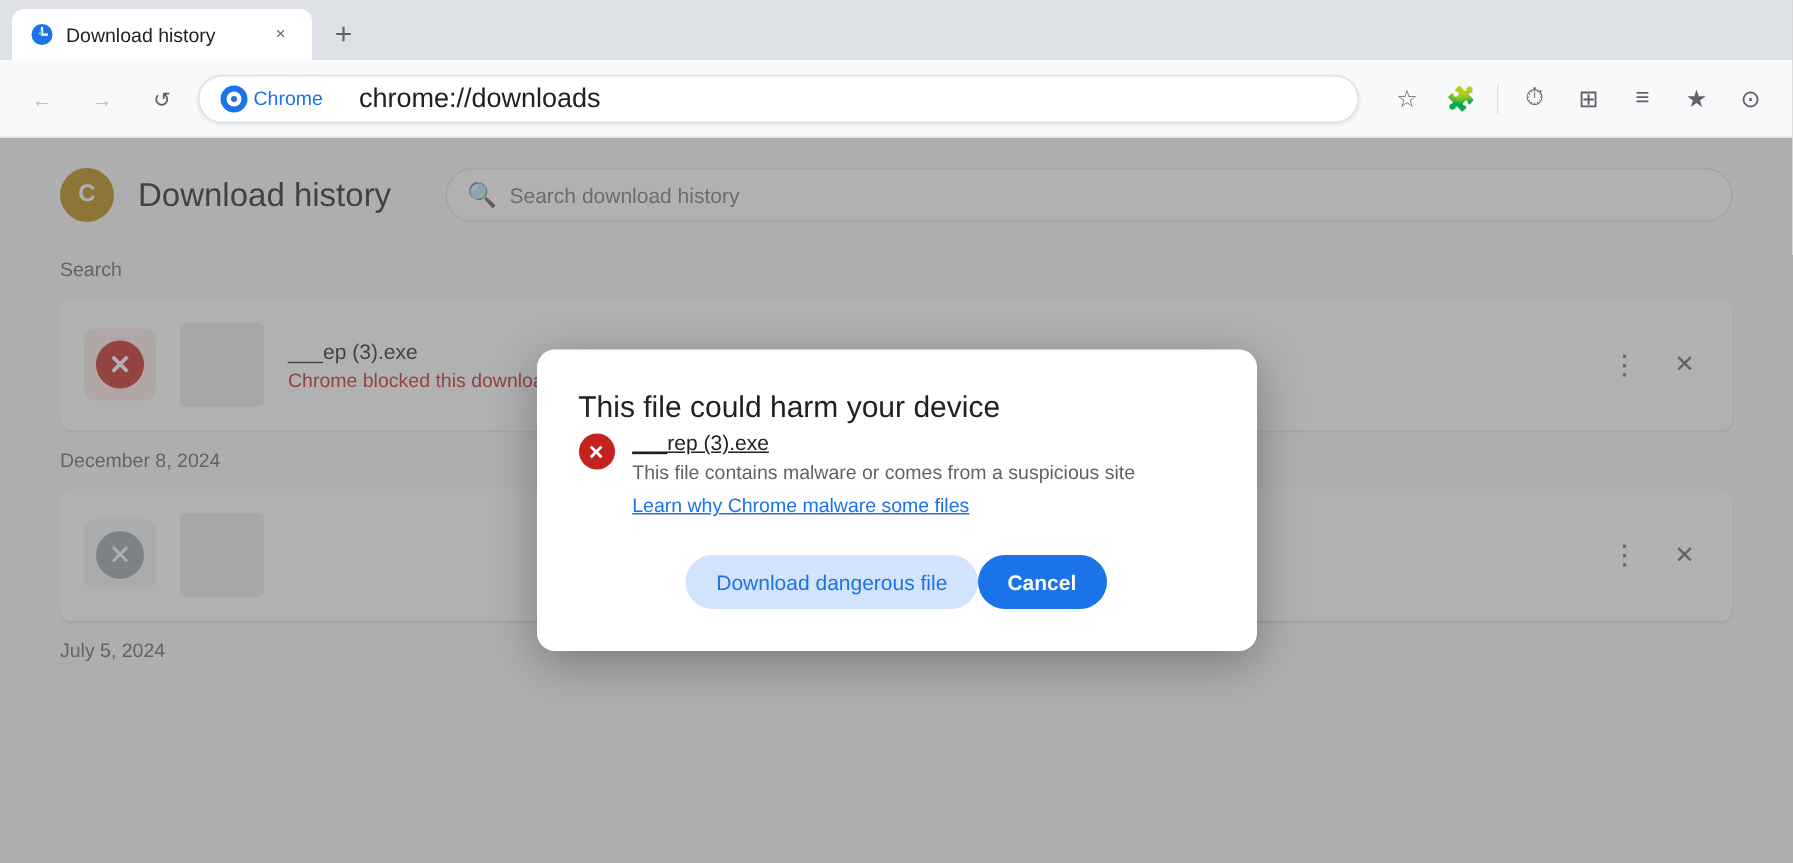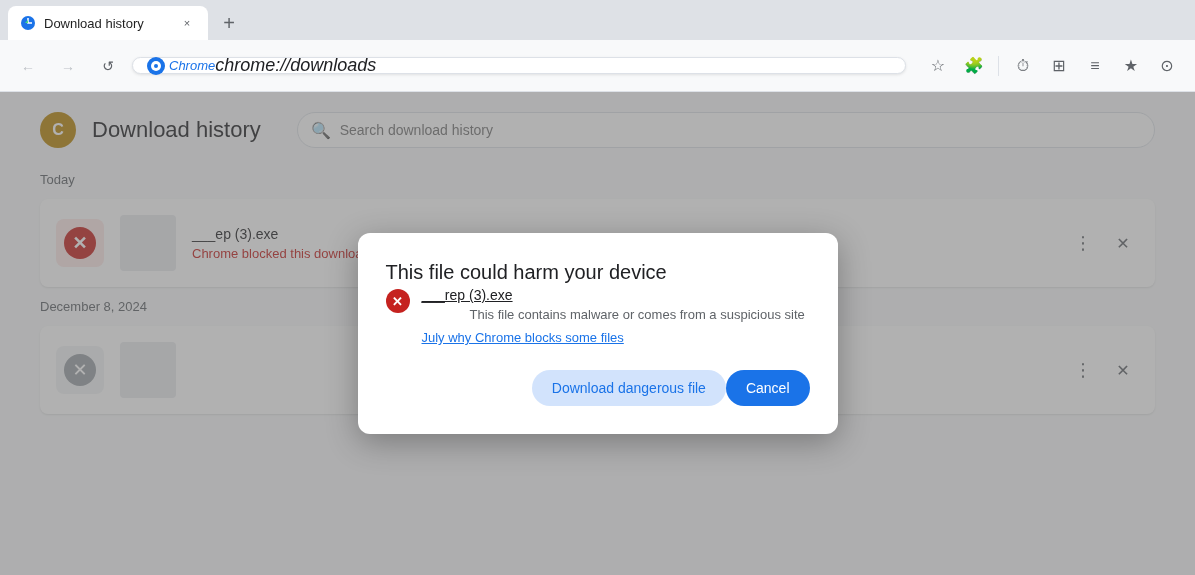"Chrome" .url-bar { font-style: italic -> none; gap: 0 -> 24px; height: 17px -> 32px }
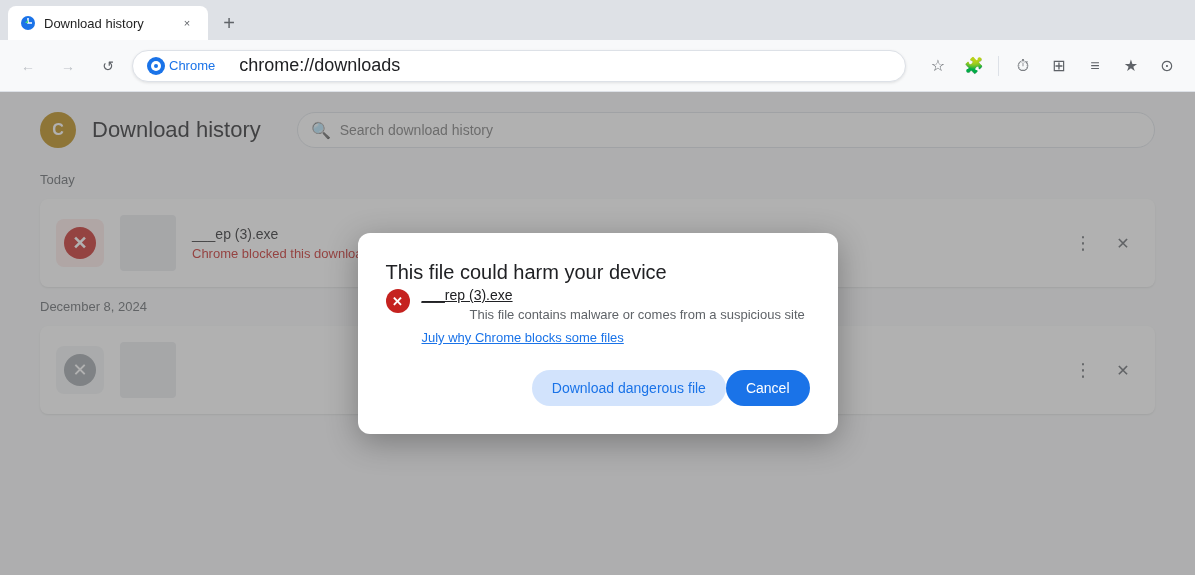"Today" div.date-label { text: Today -> Search }
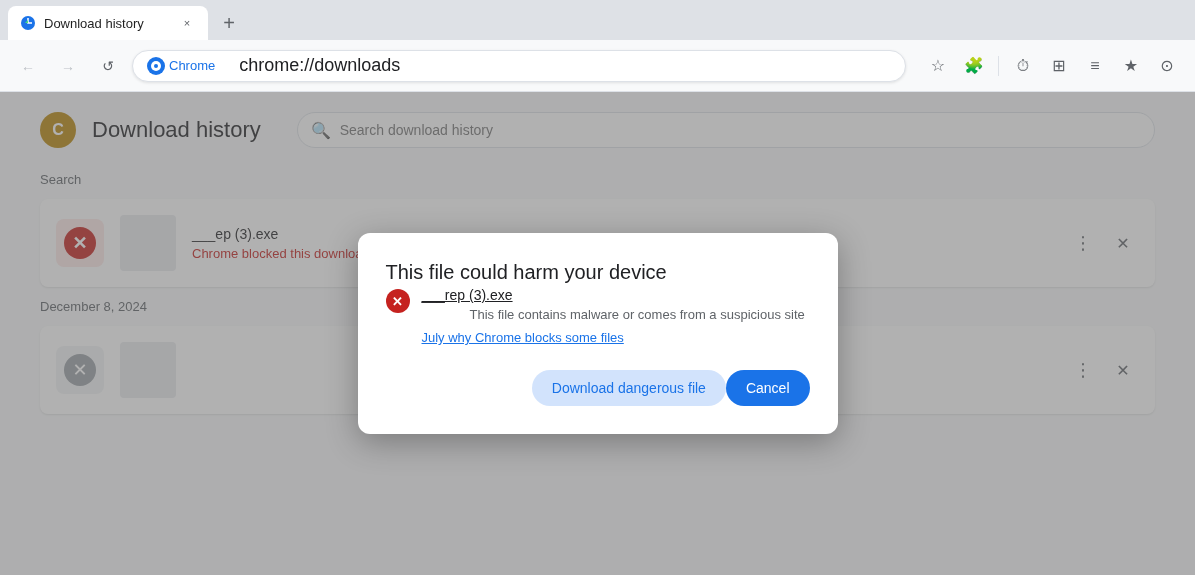"This file contains malware or" .dialog-file-info .file-desc { margin-left: 48px -> none }
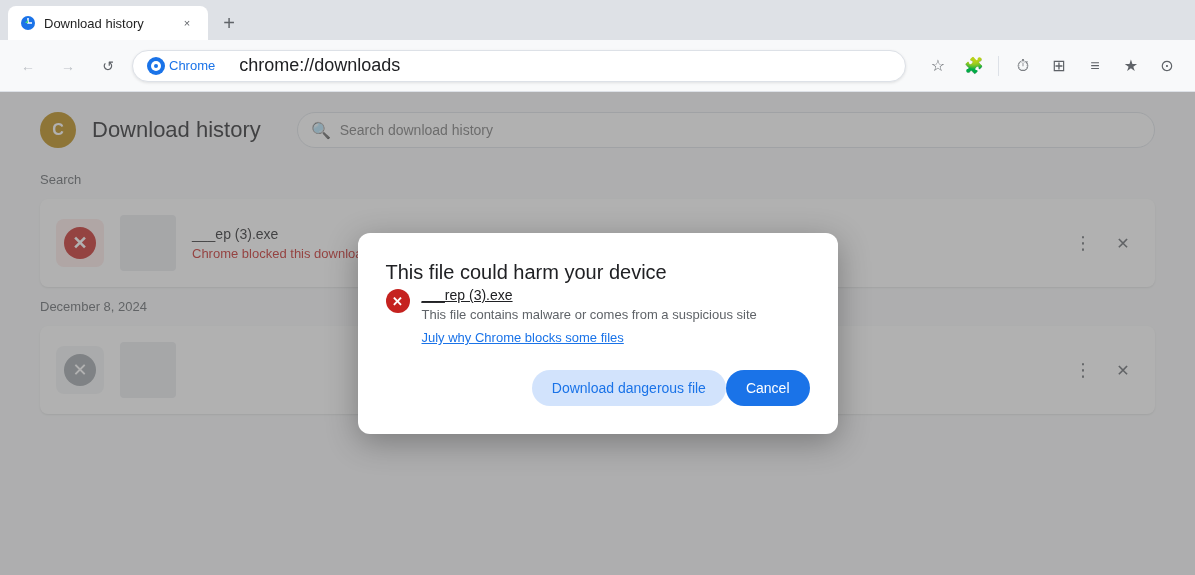"July why Chrome blocks some" a.learn-link { text: July why Chrome blocks -> Learn why Chrome malware }
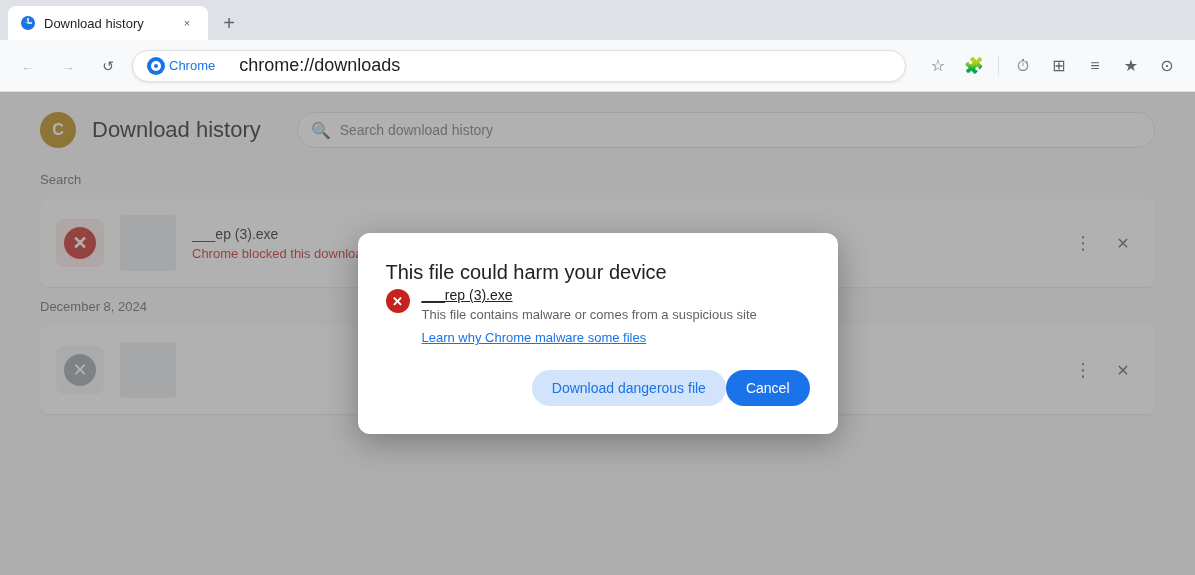"Download dangerous file" .dialog-buttons { justify-content: flex-end -> center }
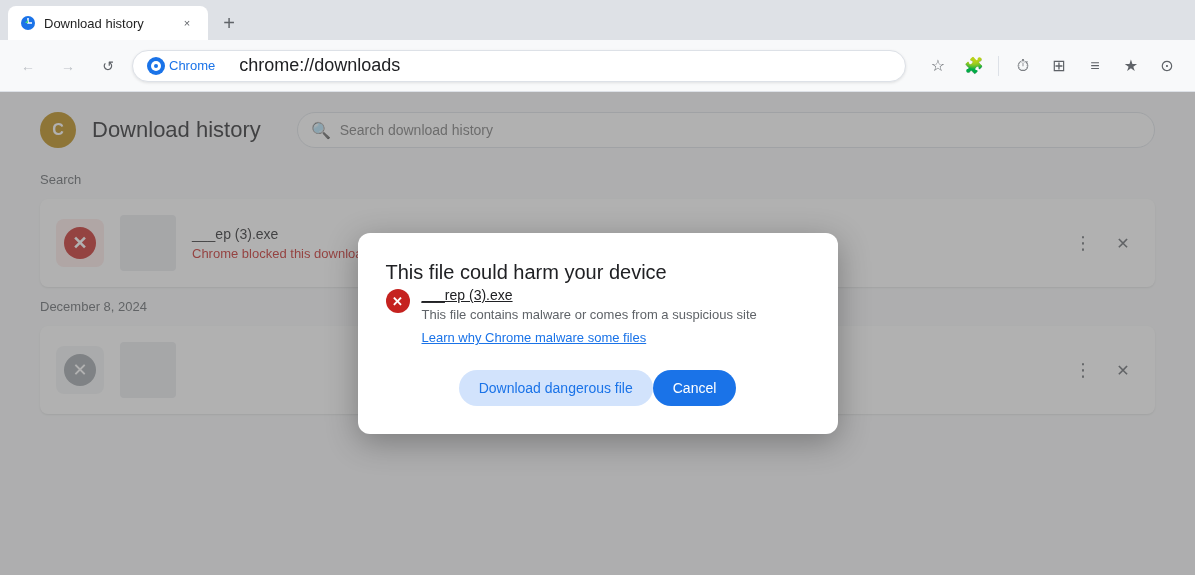"Cancel" .btn-cancel { font-weight: 400 -> 700 }
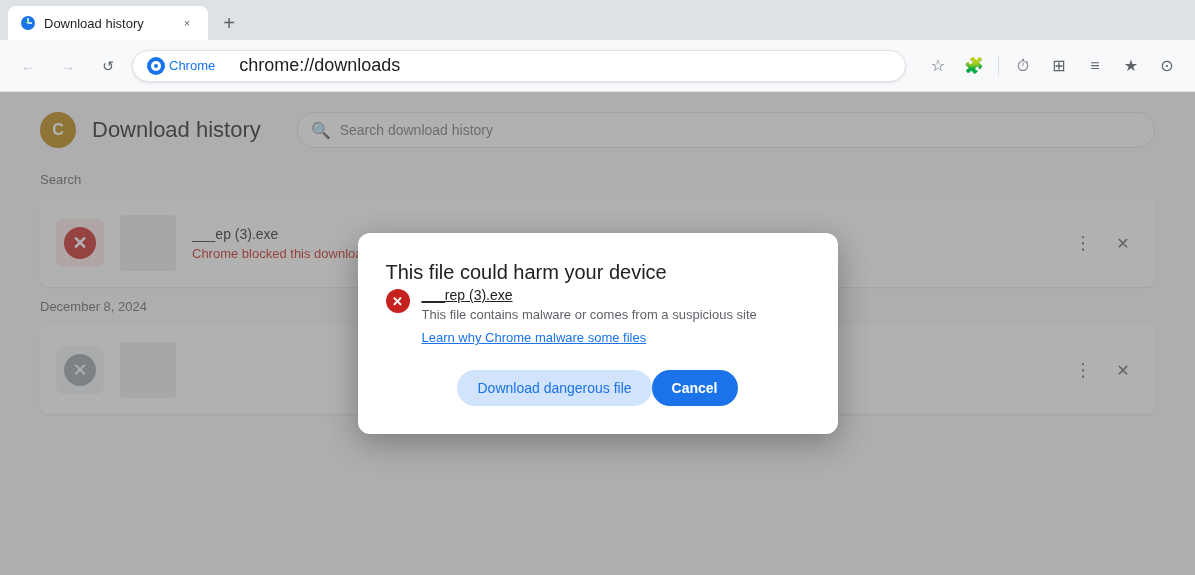"July 5, 2024" div.date-label { html: none -> <div>July 5, 2024</div> }
